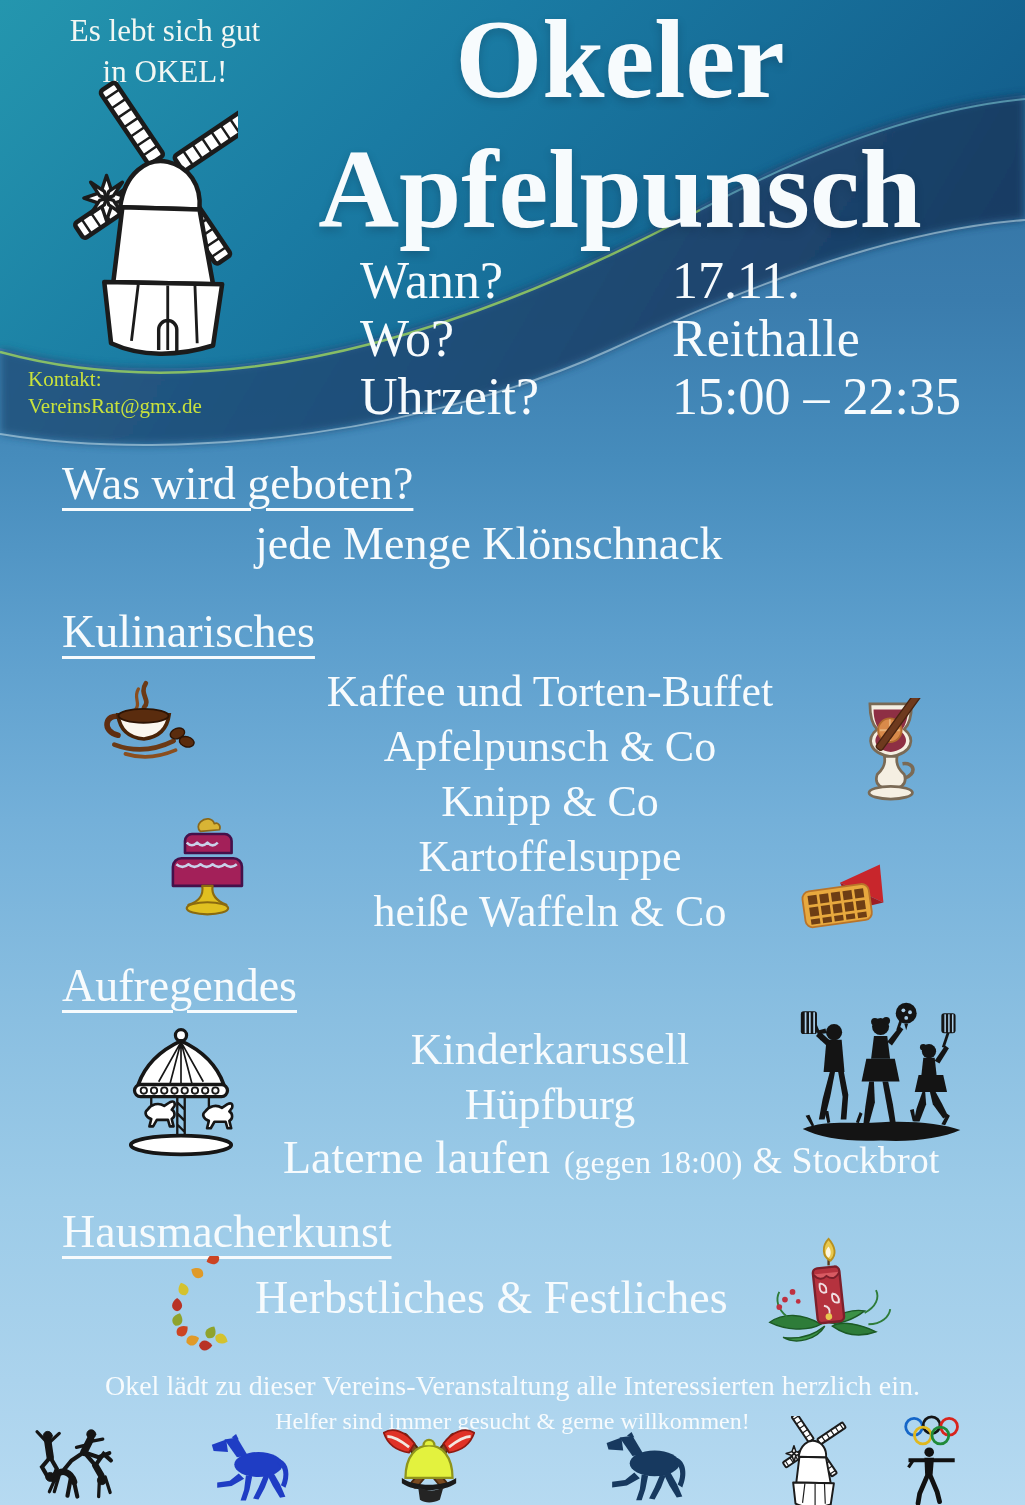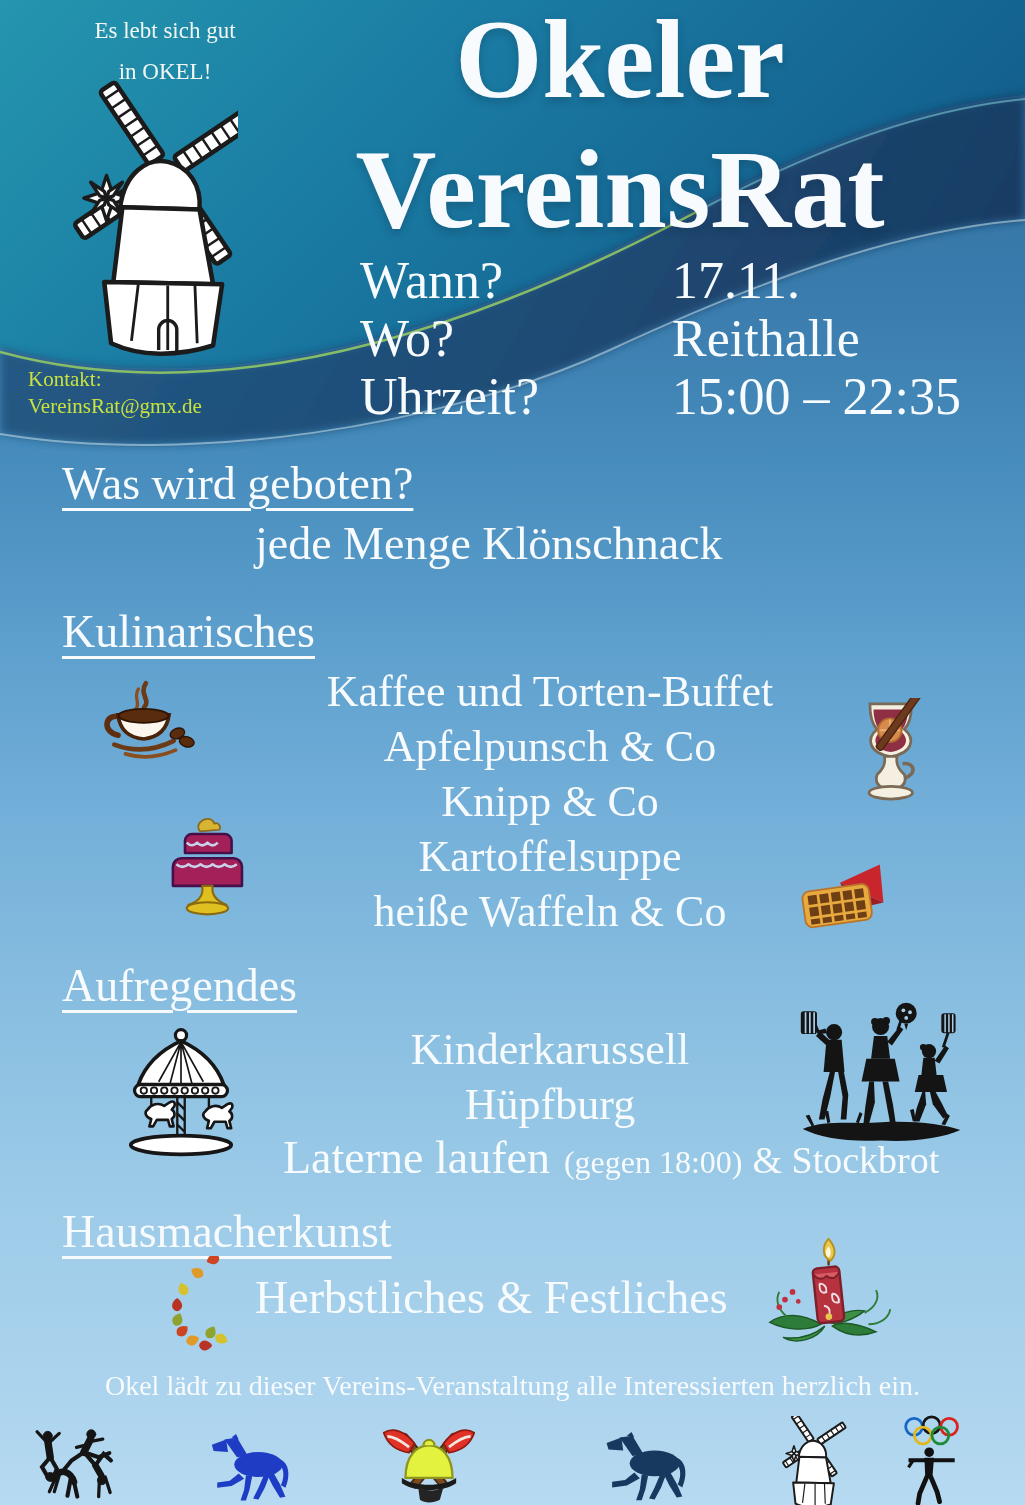"Es lebt sich gut" .badge { font-size: 23px -> 31px }
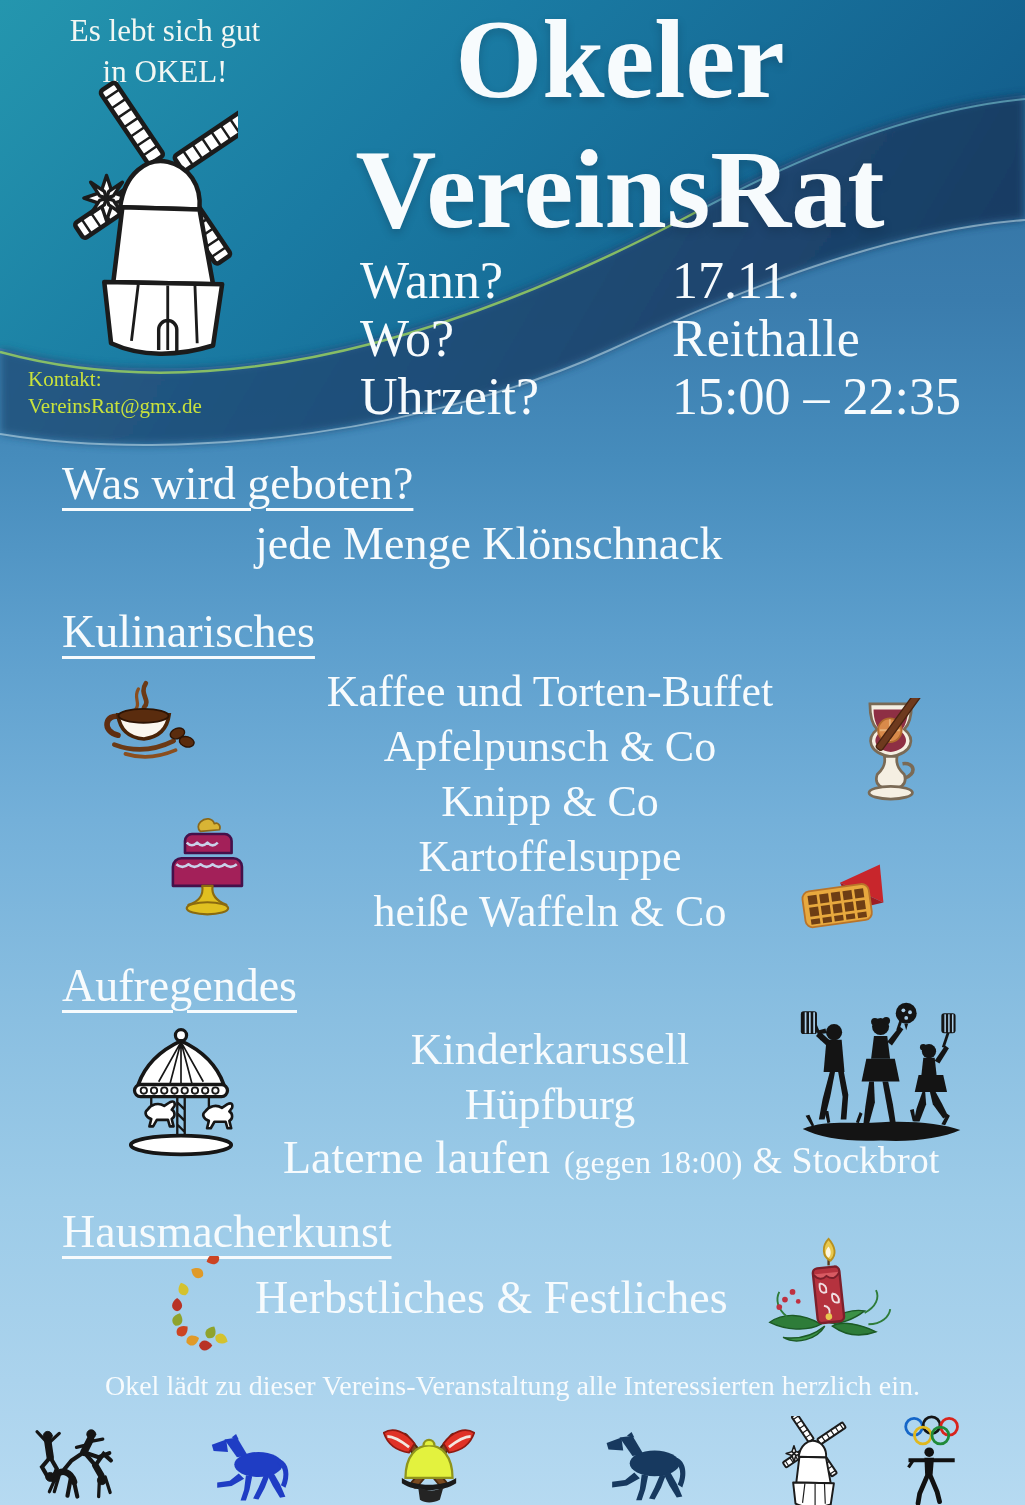"VereinsRat" div { text: VereinsRat -> Apfelpunsch }
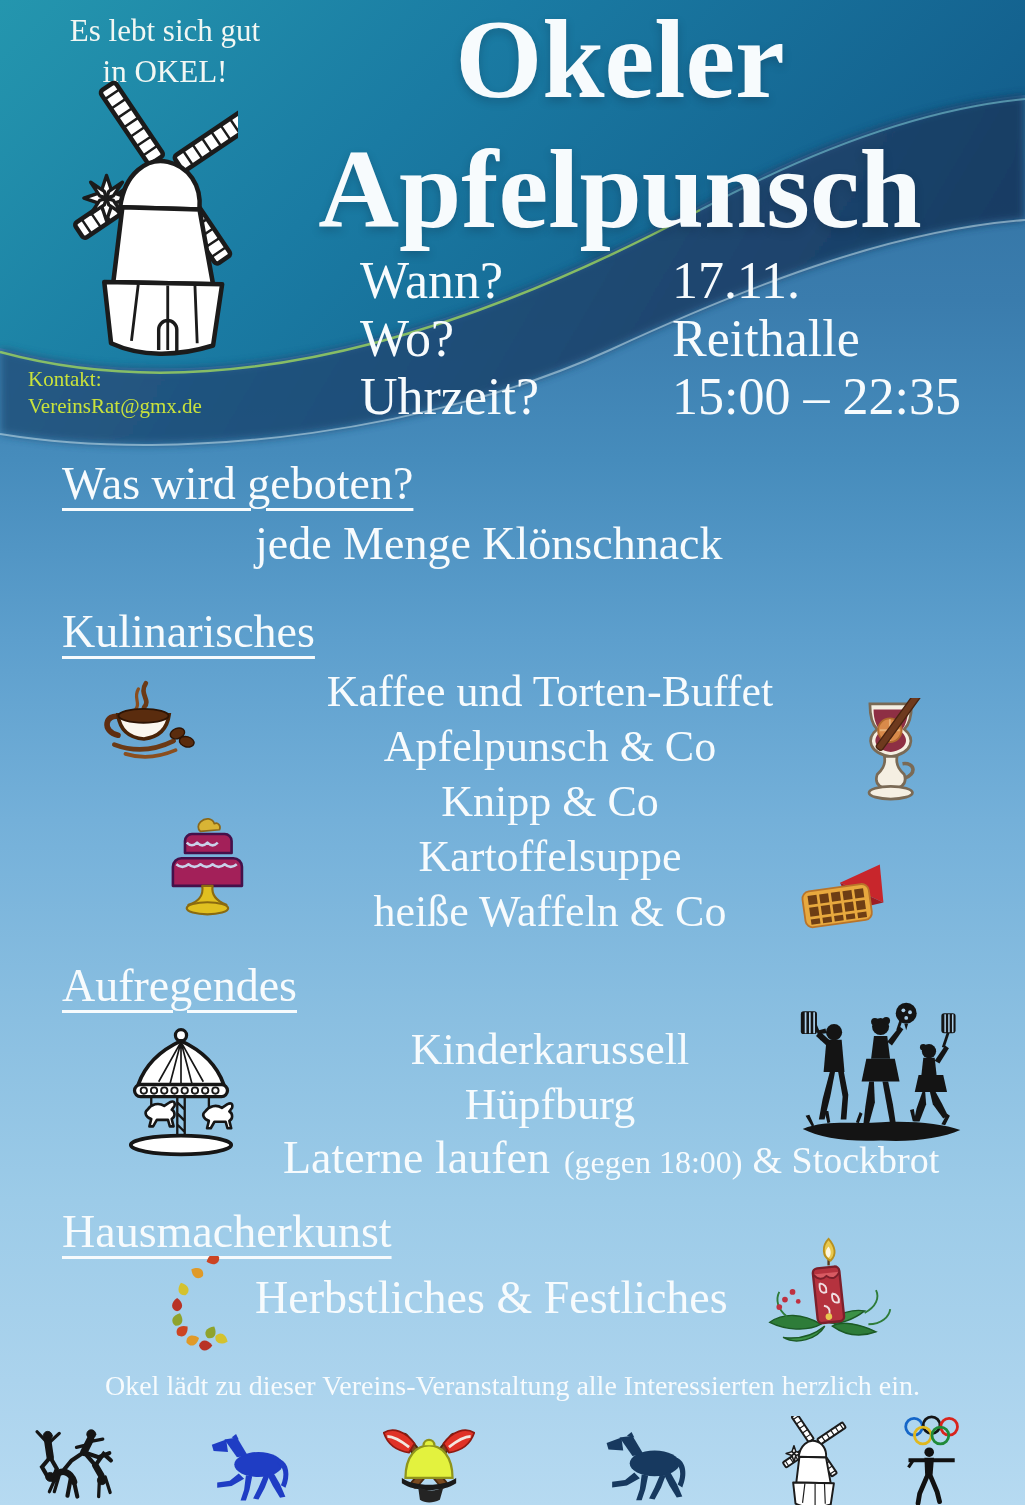"Helfer sind immer gesucht &" div.abs { html: none -> <div>Helfer sind immer gesucht &amp; gerne willkommen!</div> }
